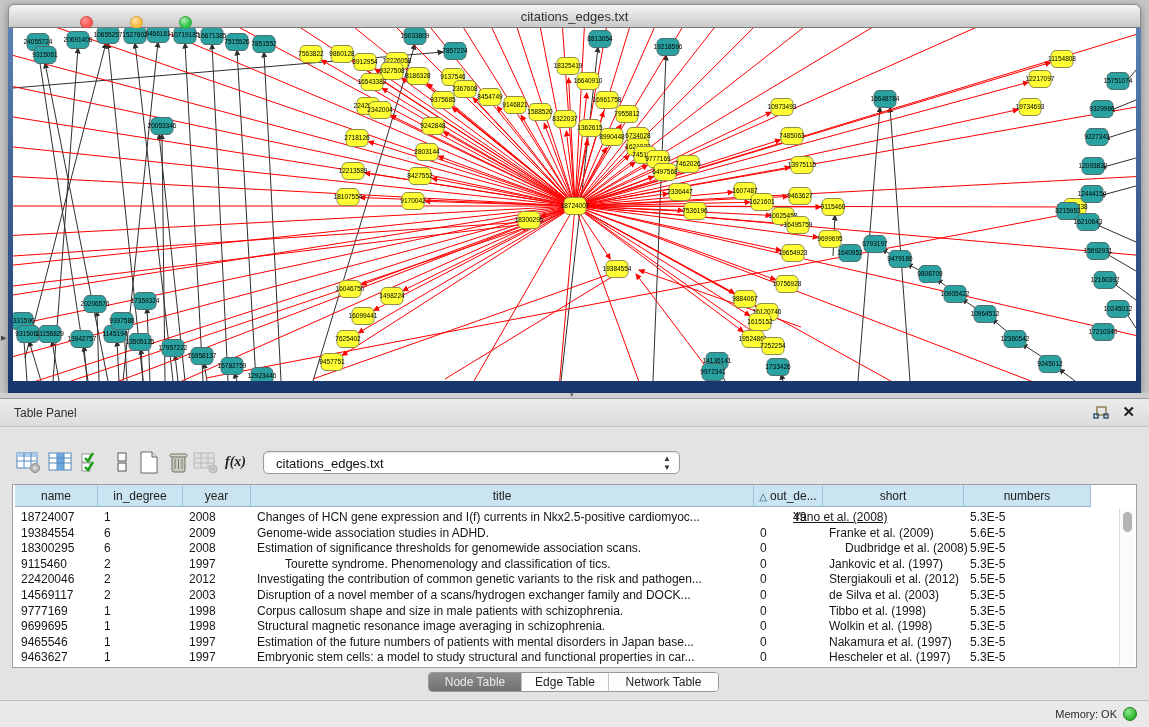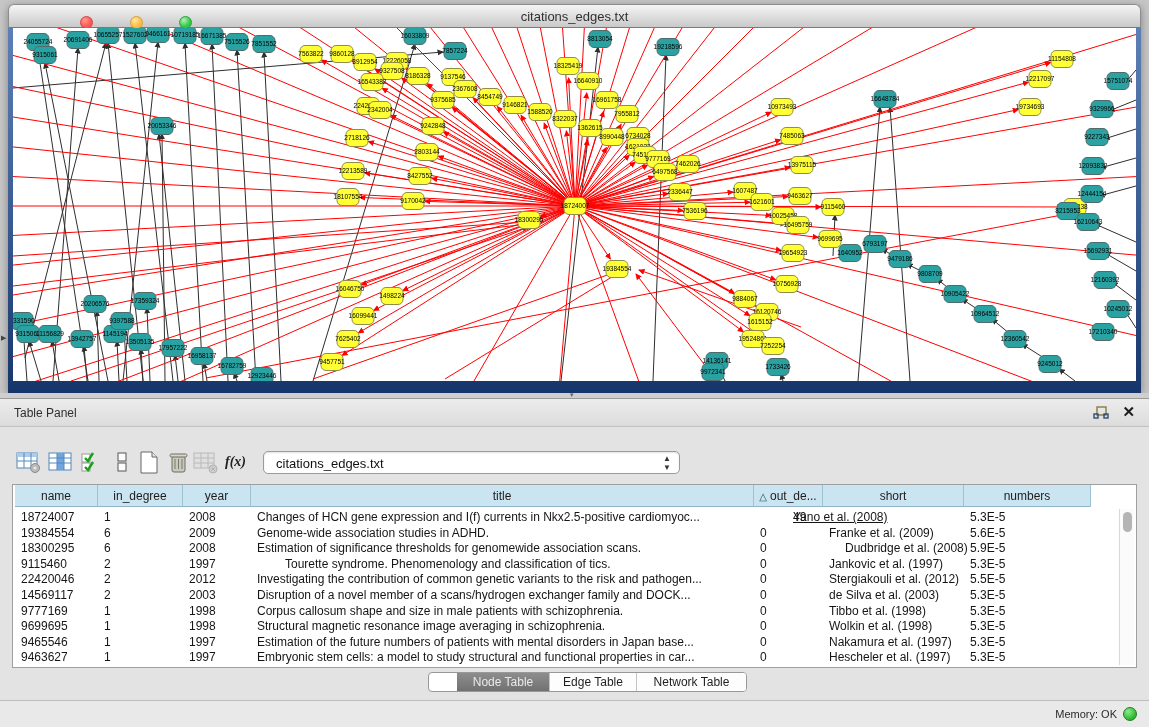"Node Table" .tp-tab.selected { margin-left: 28px -> none }
